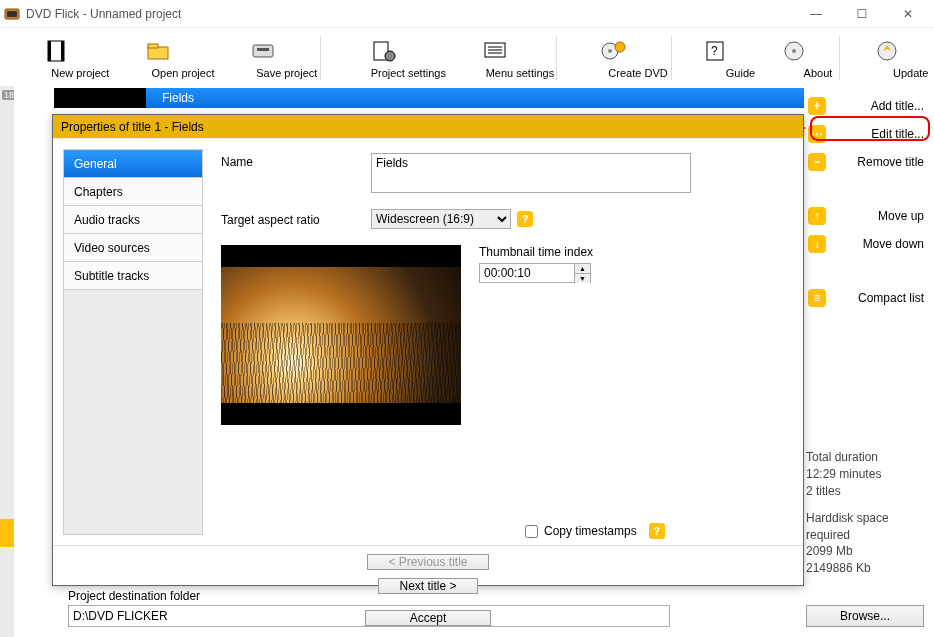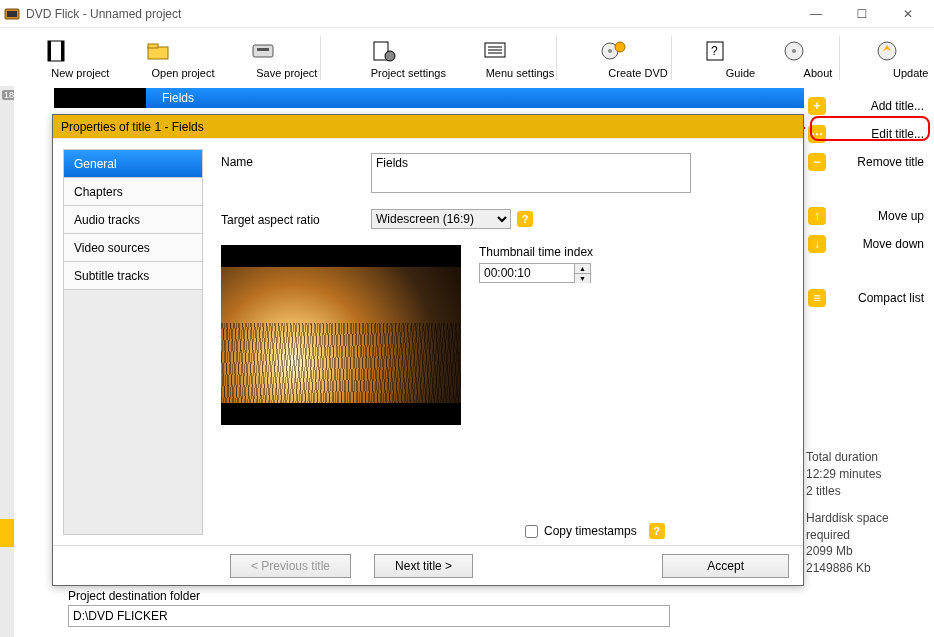"< Previous title" .dlg-footer { flex-direction: none -> column; gap: 23px -> 8px }
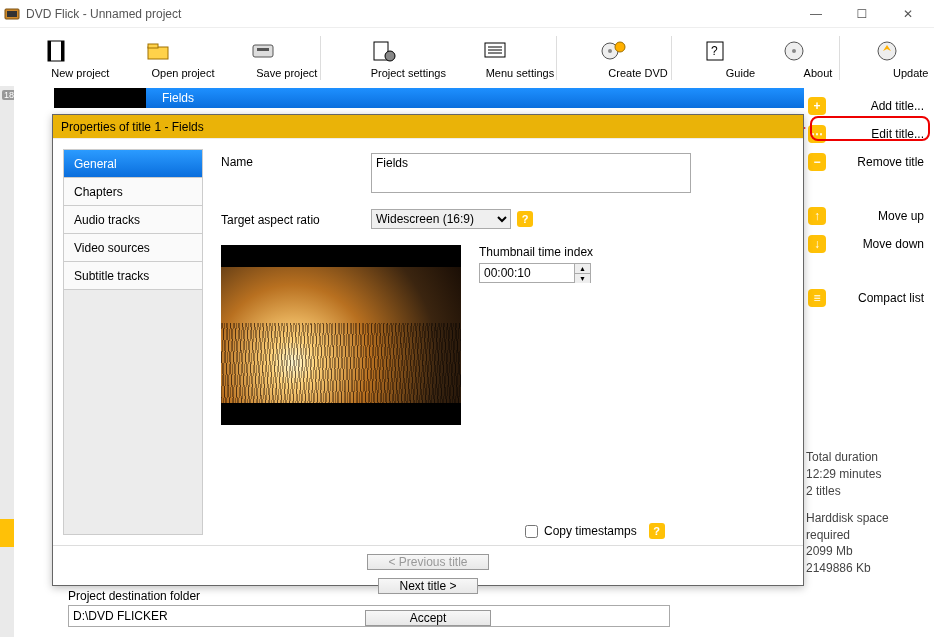"Browse..." button.browse-btn { html: none -> <button>Browse...</button> }
